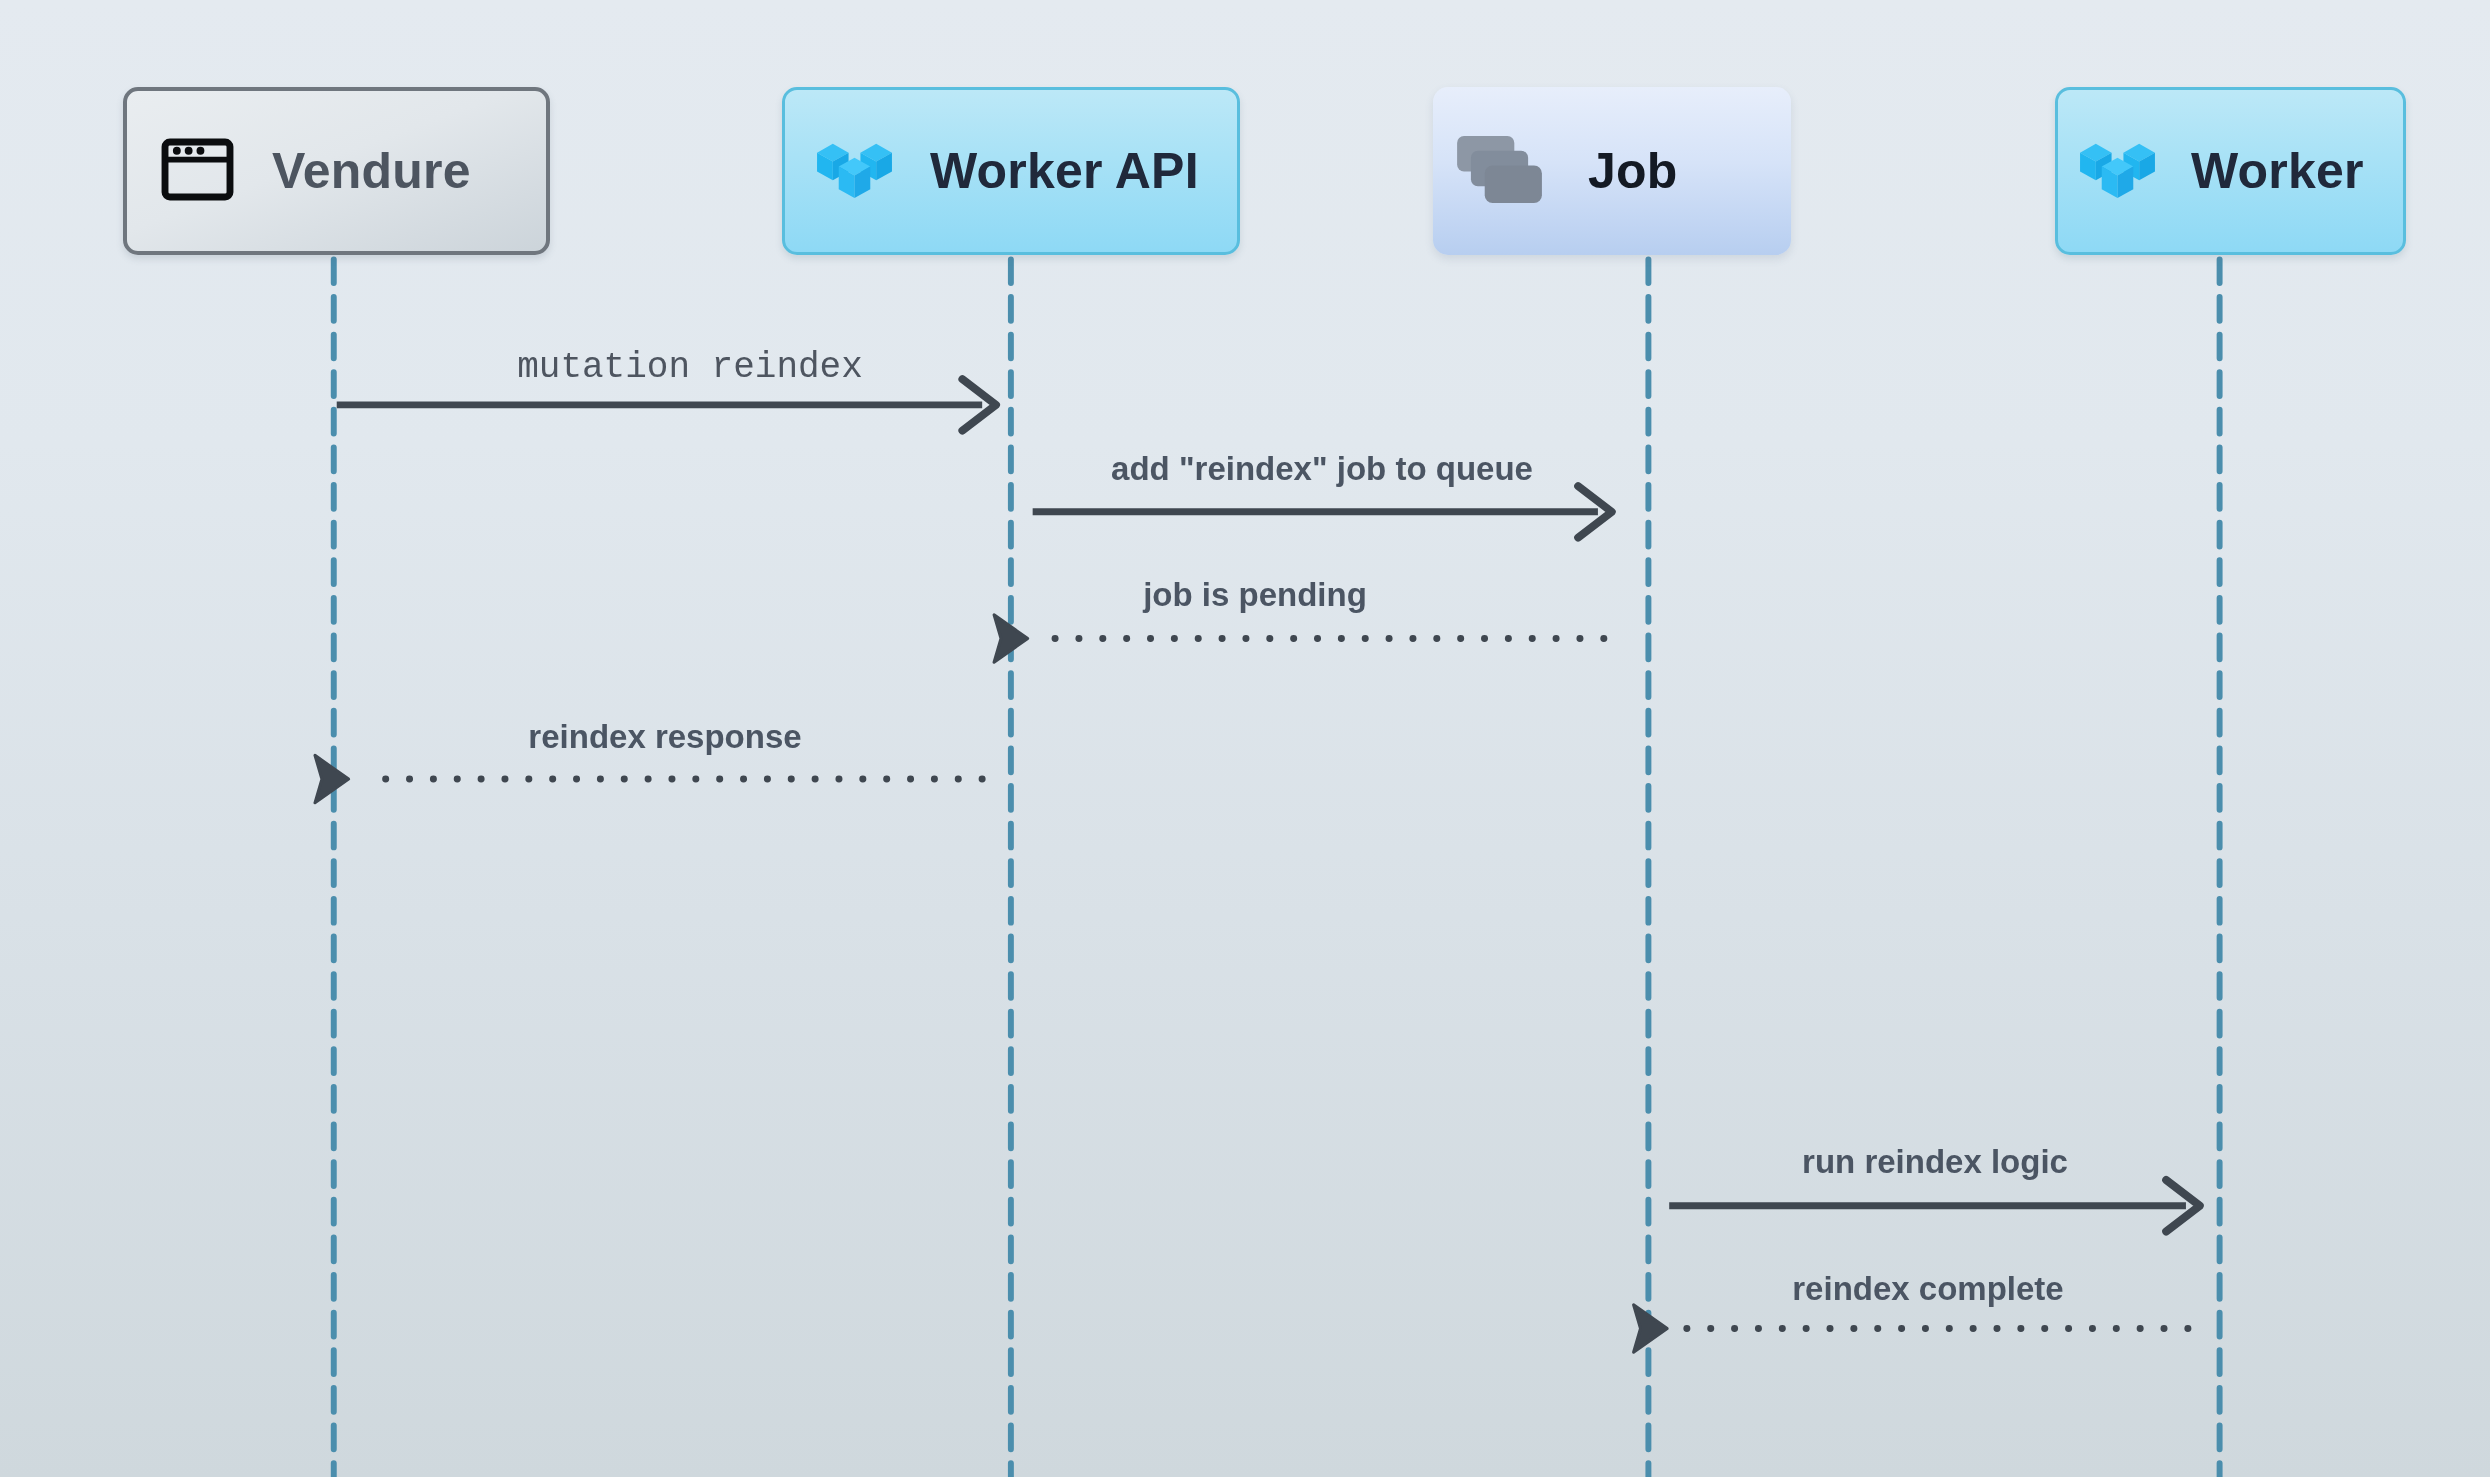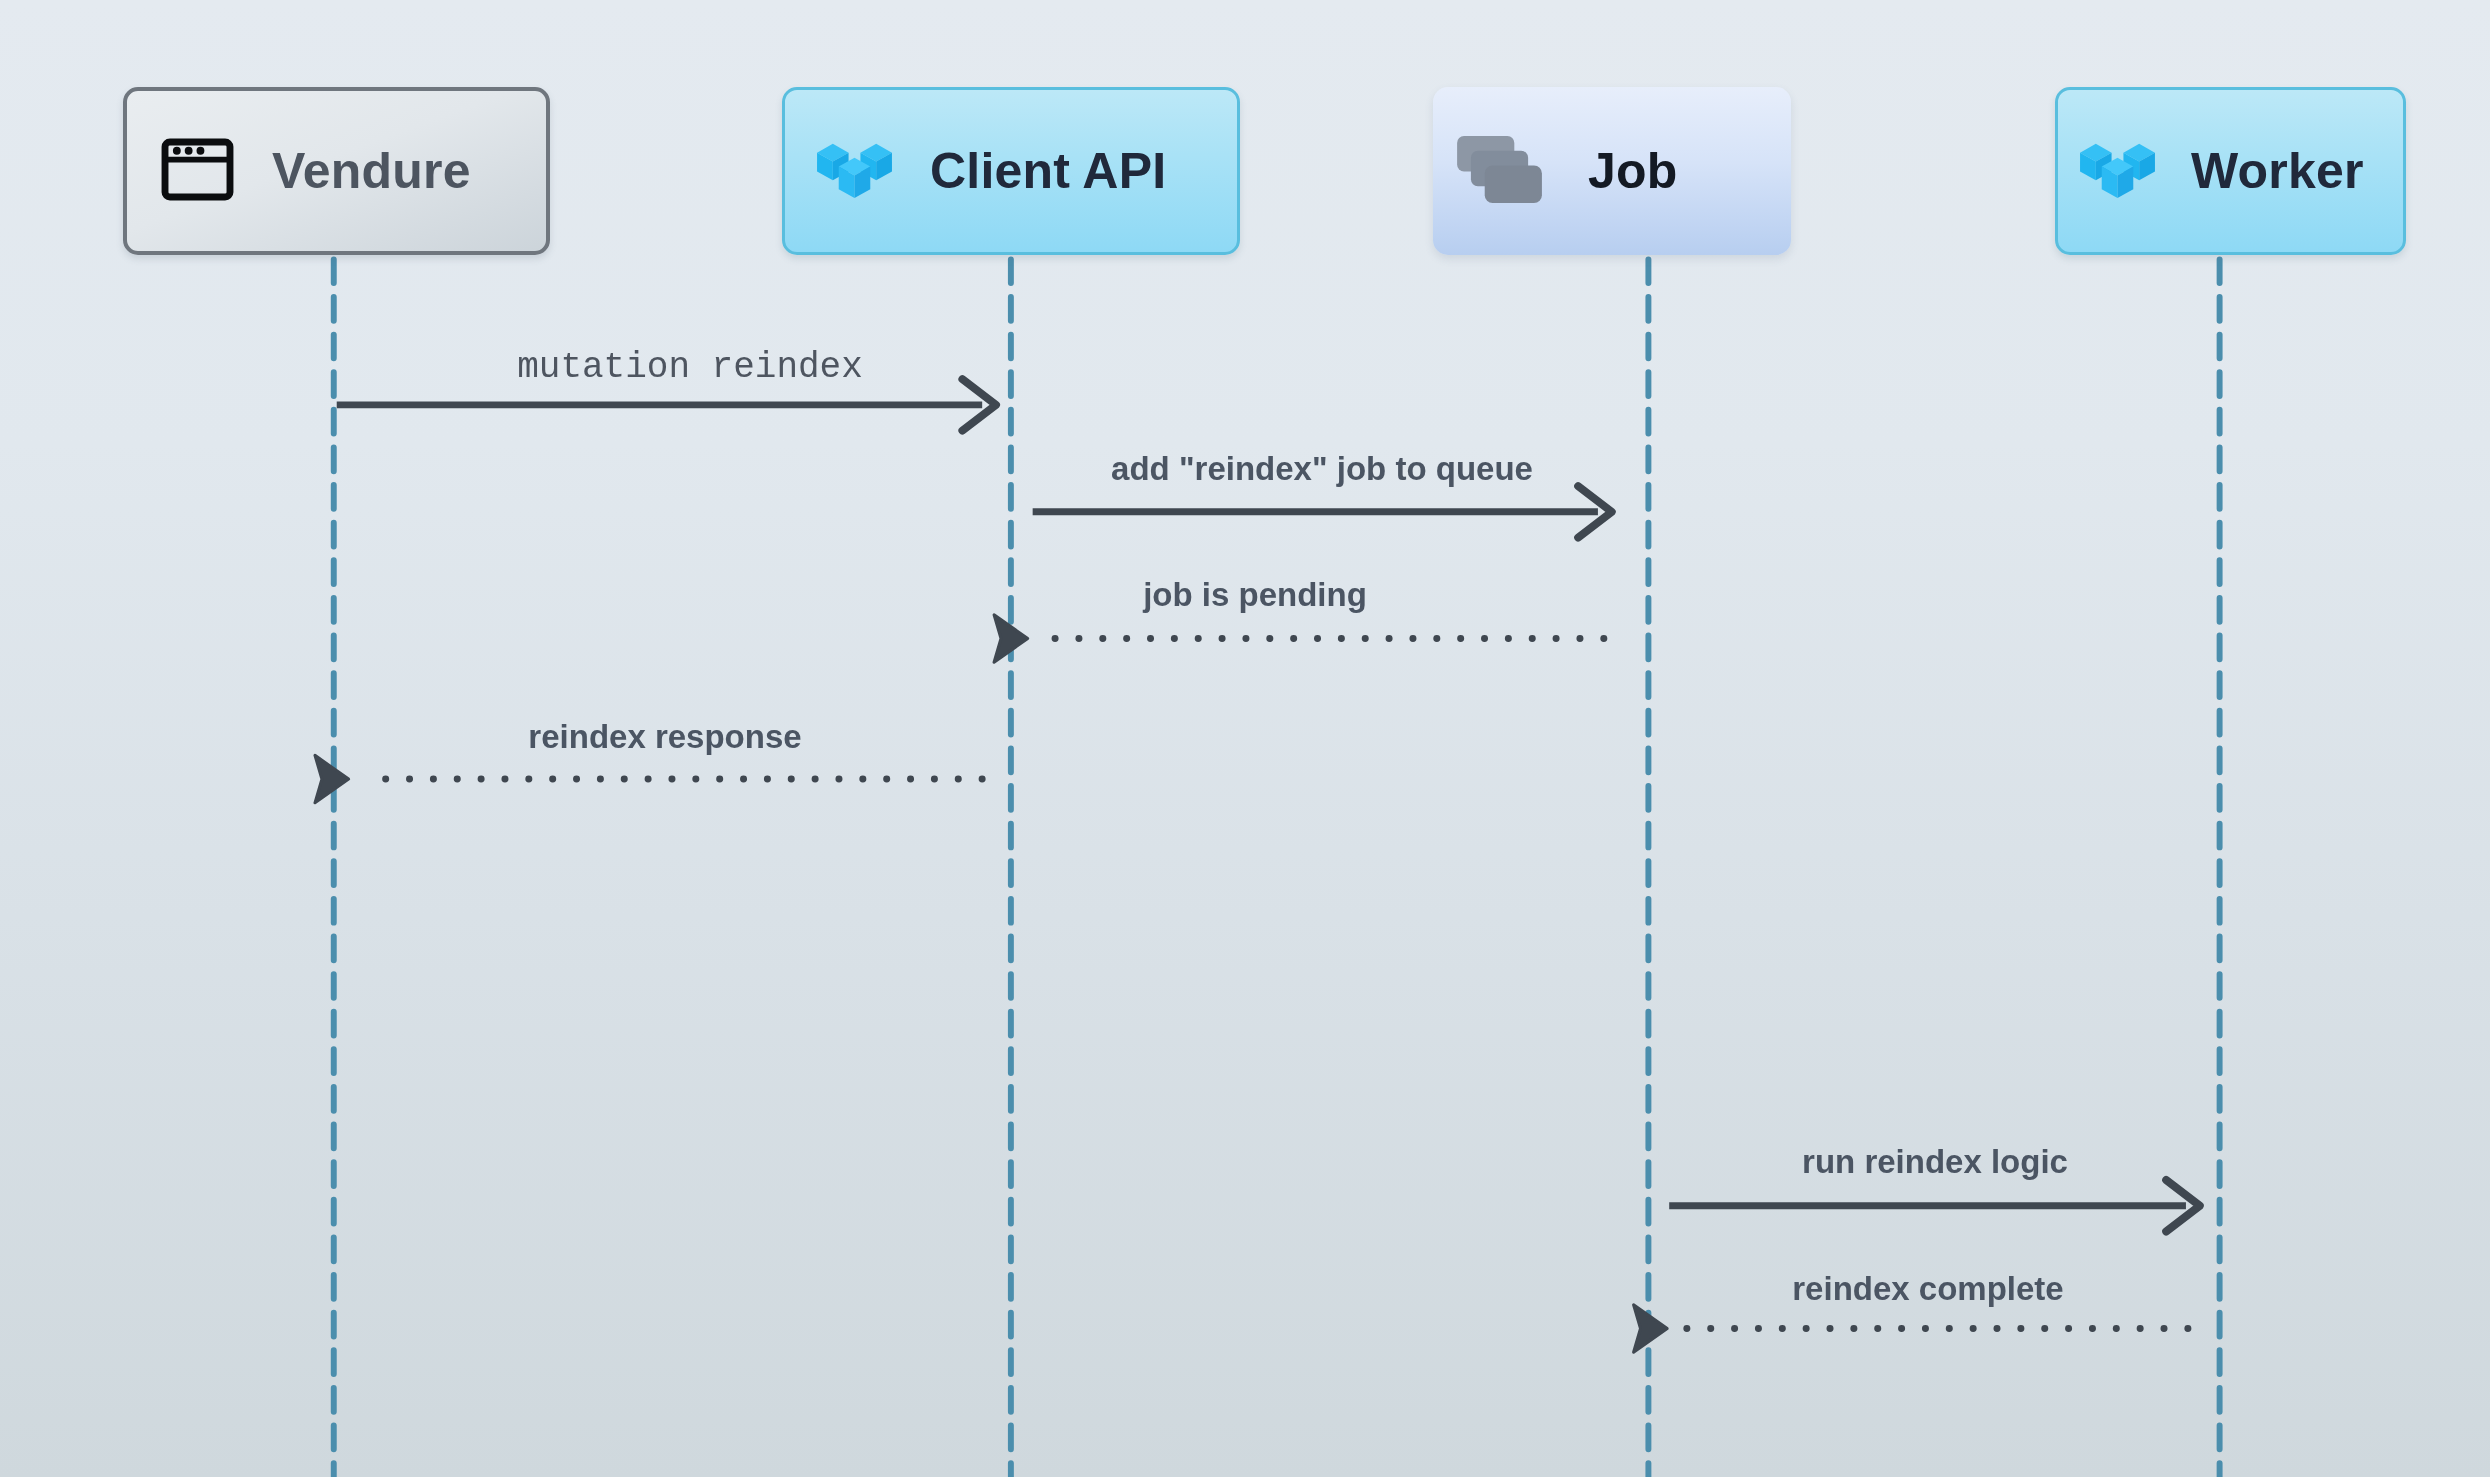"Client API" span.p-label { text: Client -> Worker }
